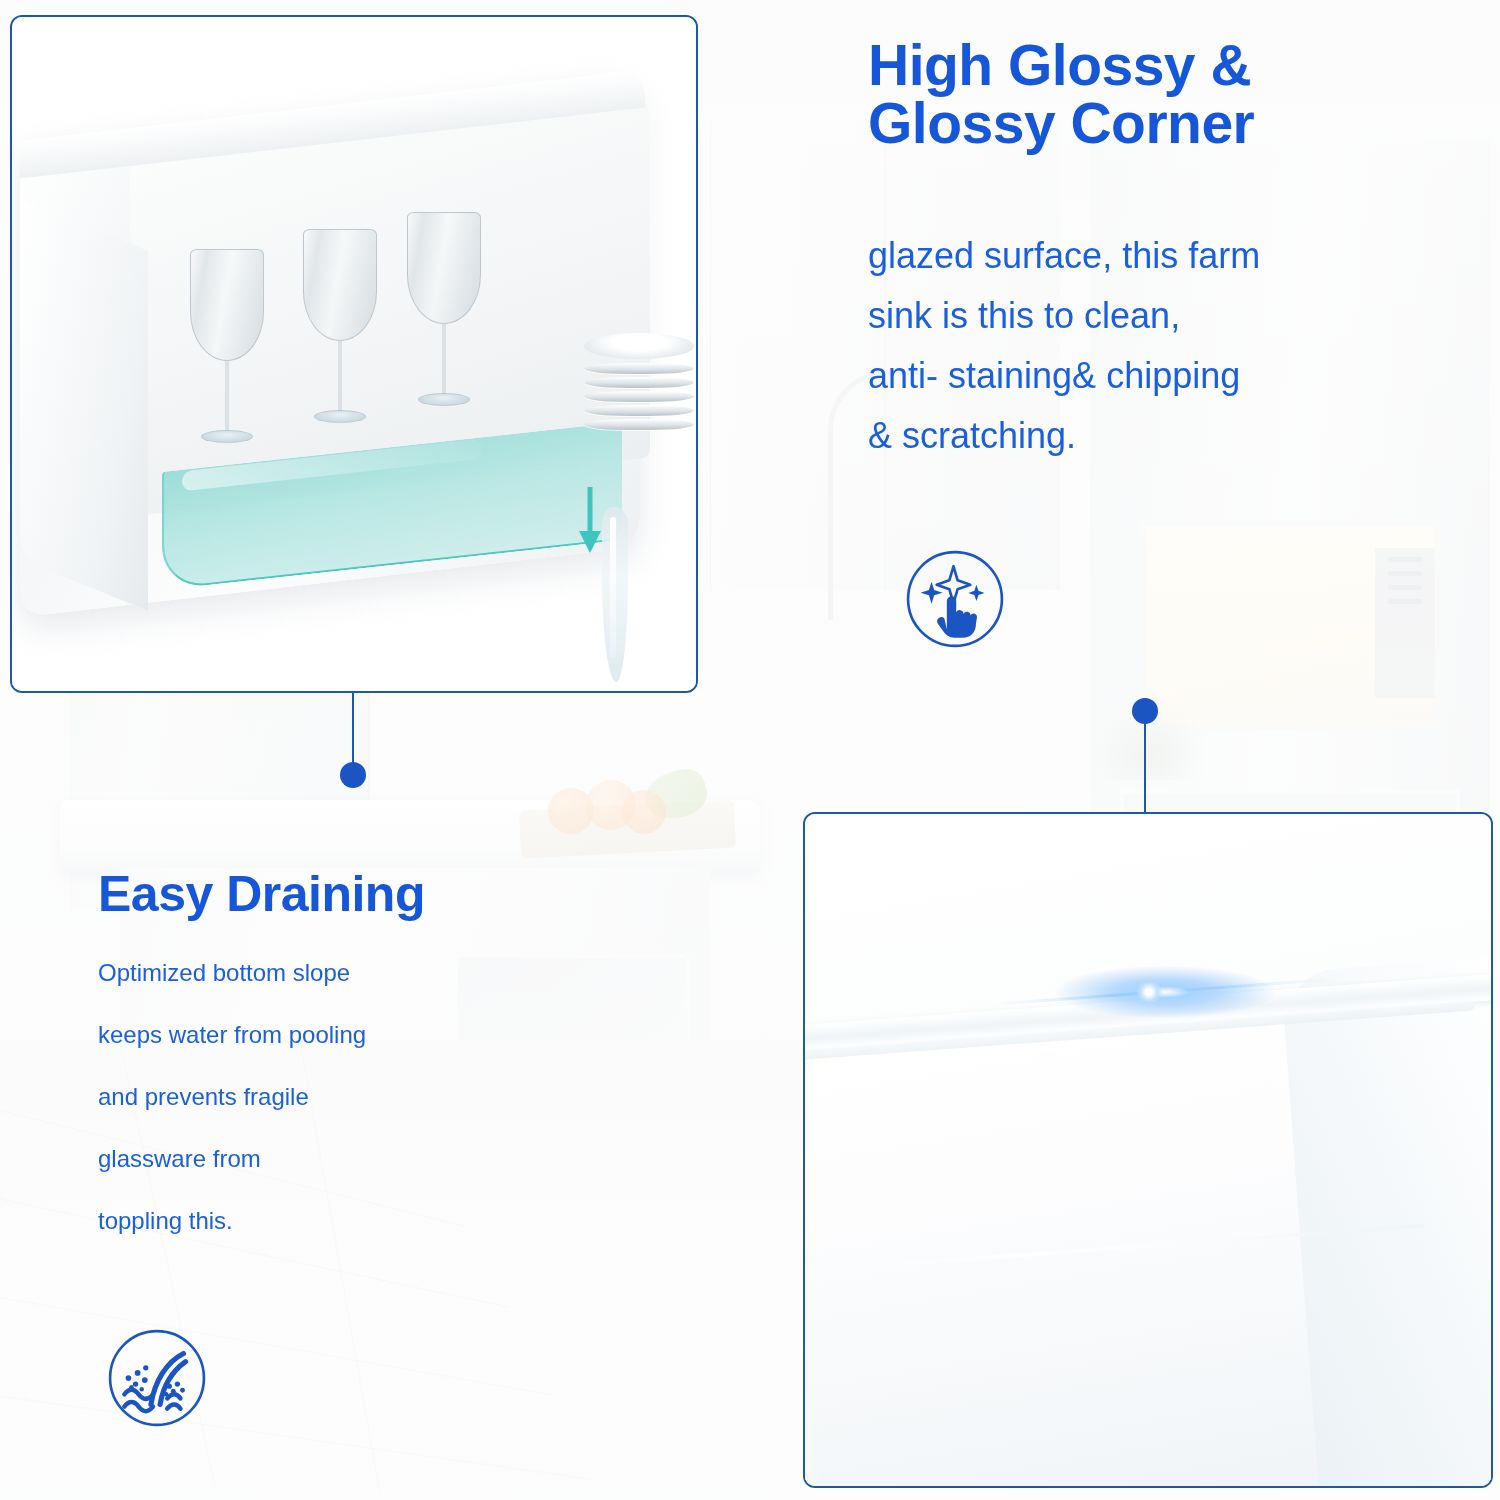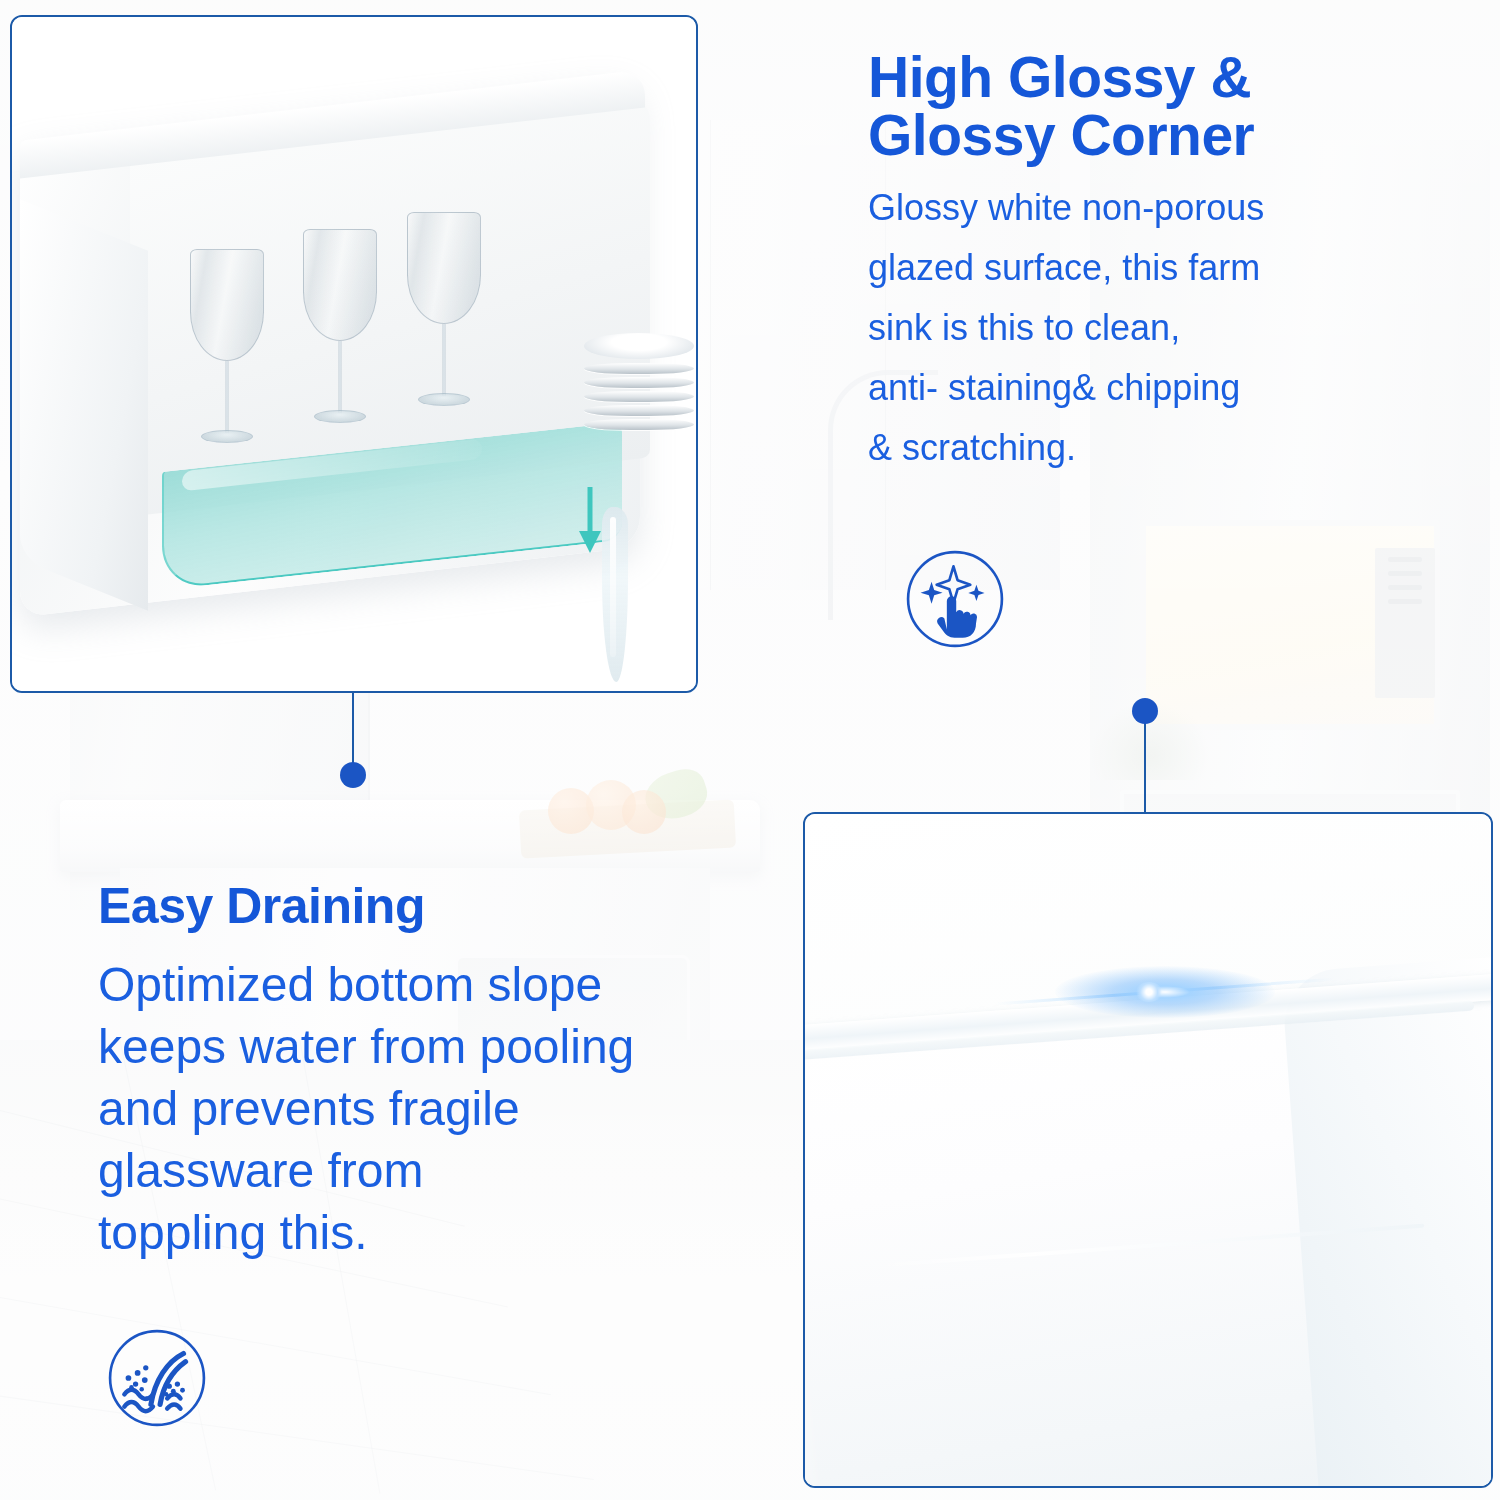"High Glossy &" .tb { margin-top: 12px -> none }
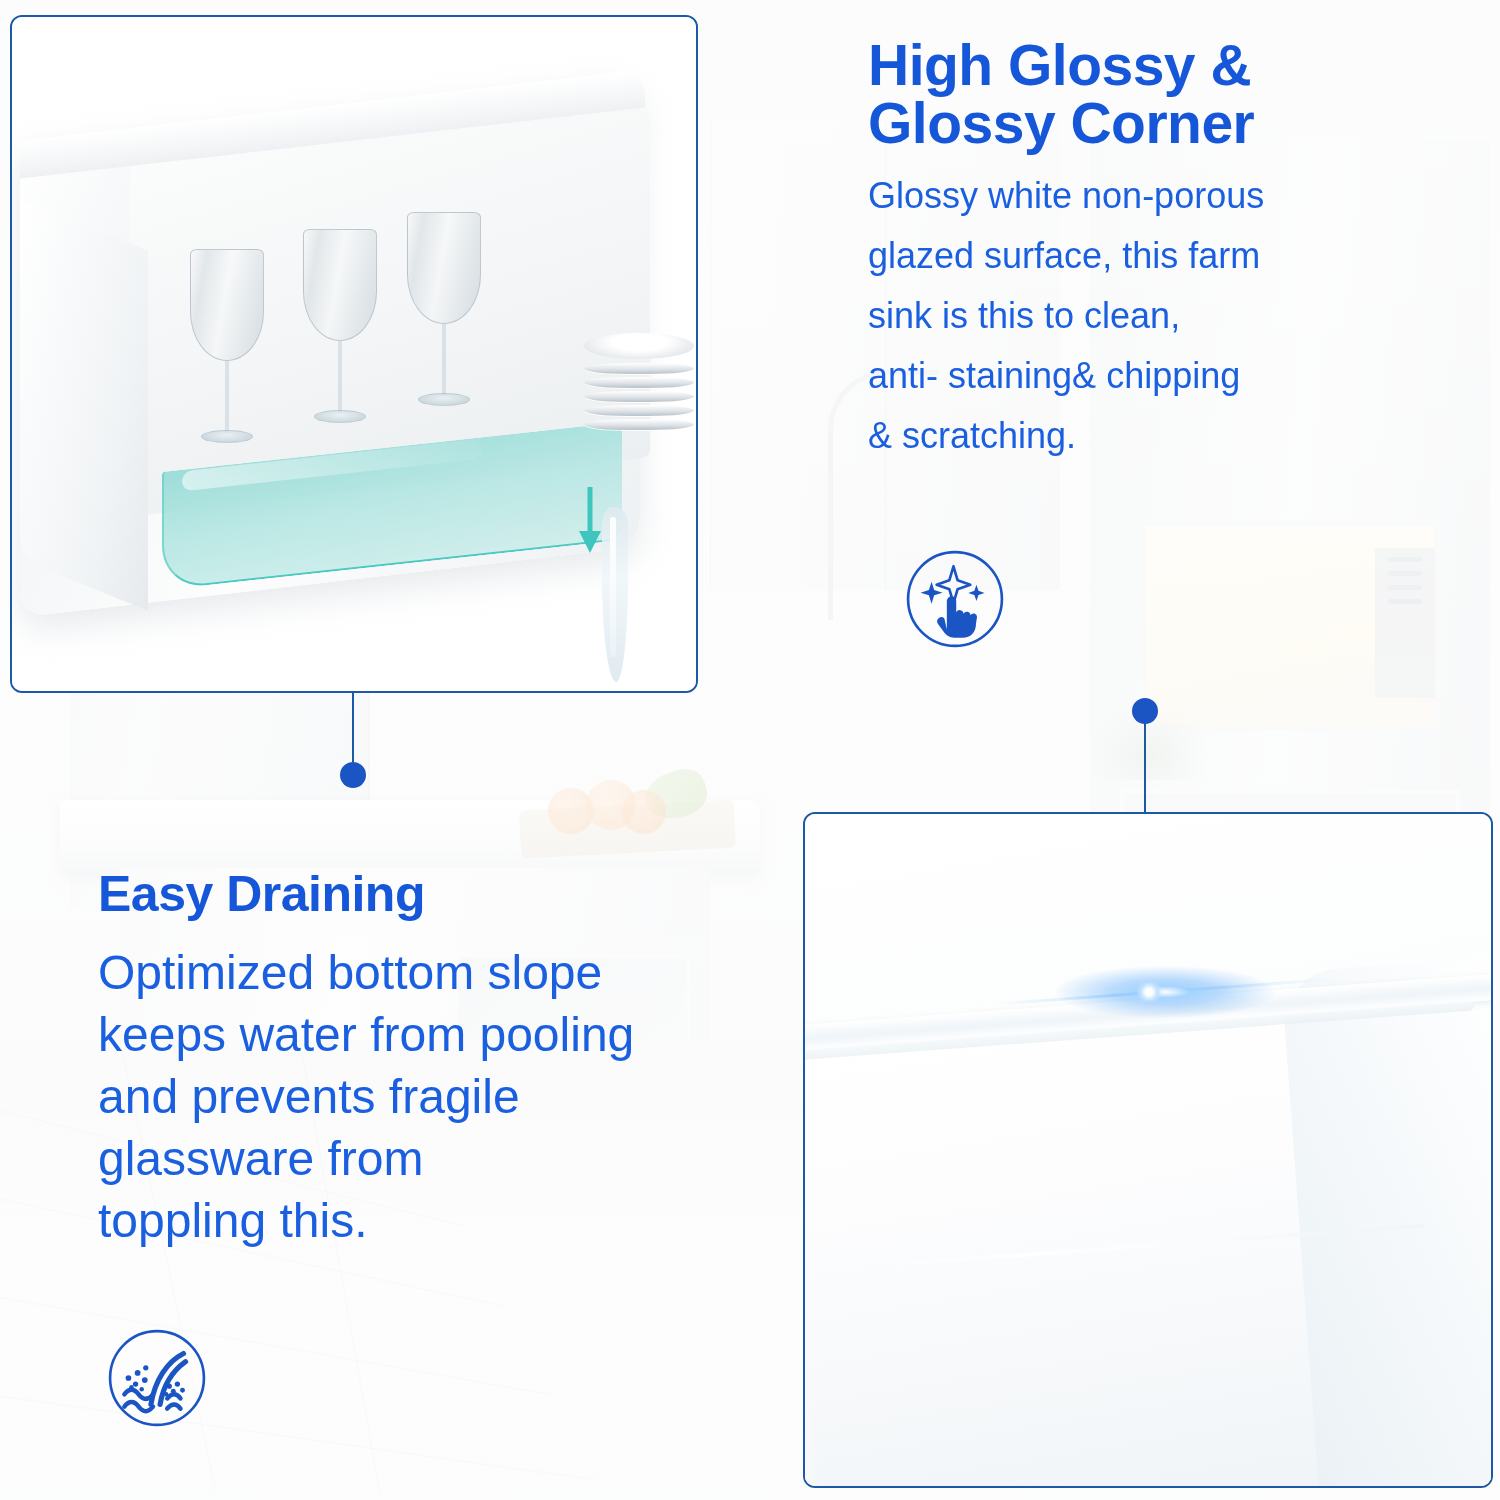"Glossy white non-porous" span { html: <span>Glossy white non-porous</span> -> none }
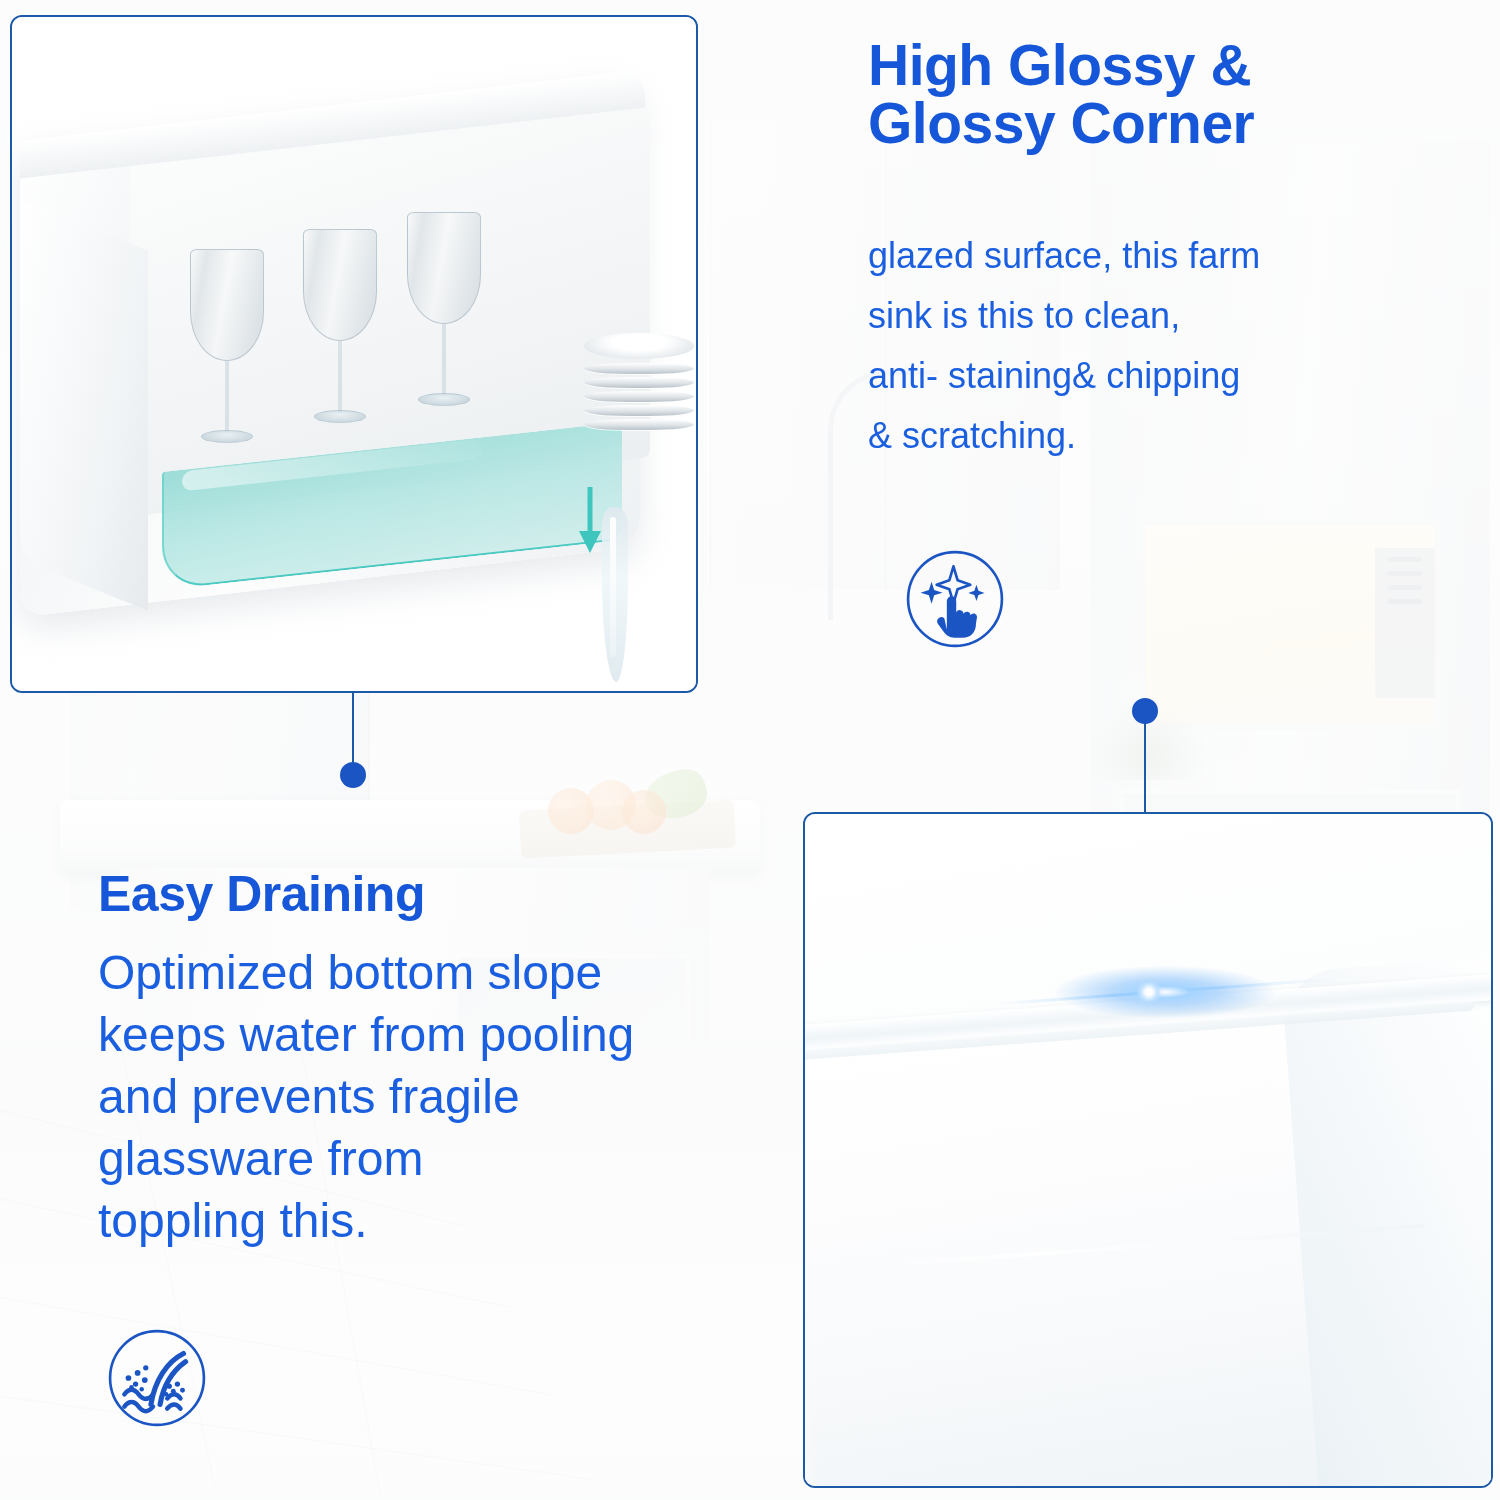"Optimized bottom slope" #text-draining p { font-size: 48px -> 24px }
